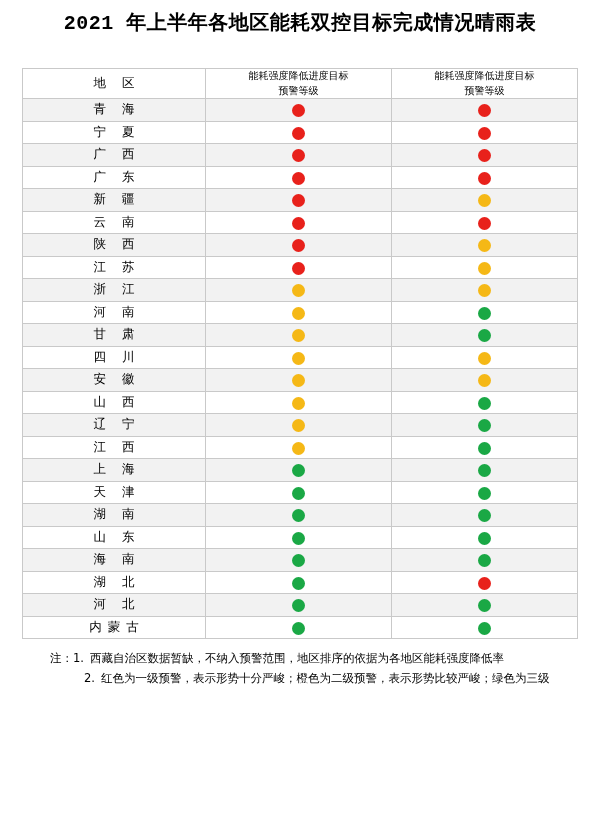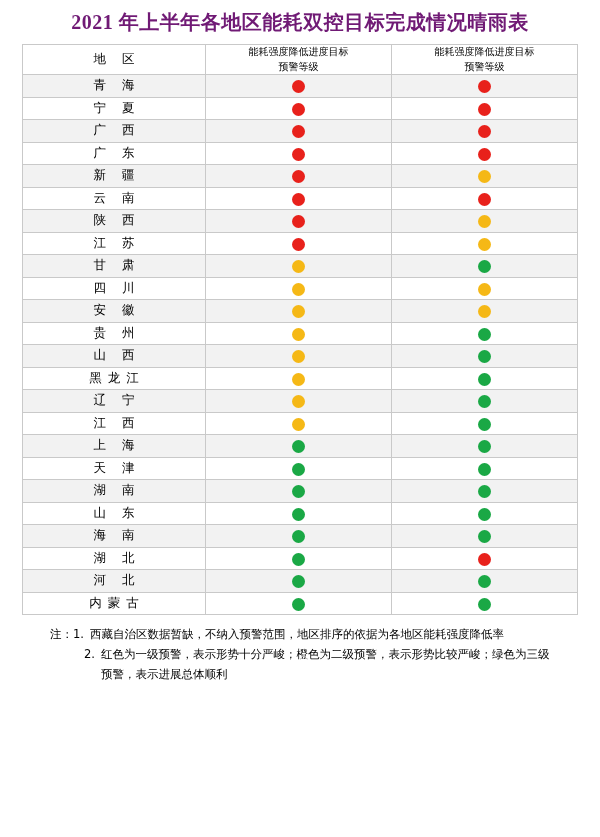"2021 年上半年各地区能耗双控目标完成情况晴雨表" .title { color: #701a75 -> #000000; font-family: Liberation Serif, serif -> Liberation Mono, monospace }
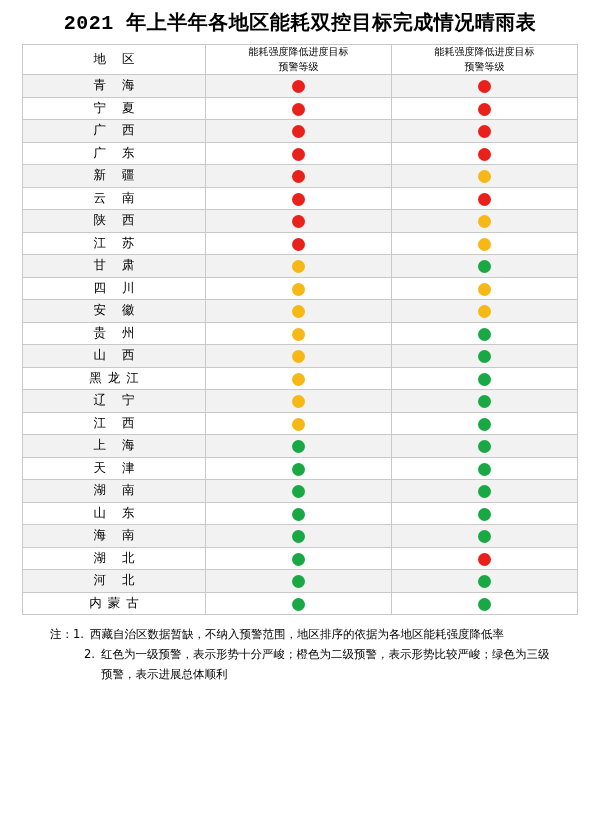"地 区" table.main { margin-top: none -> 24px }
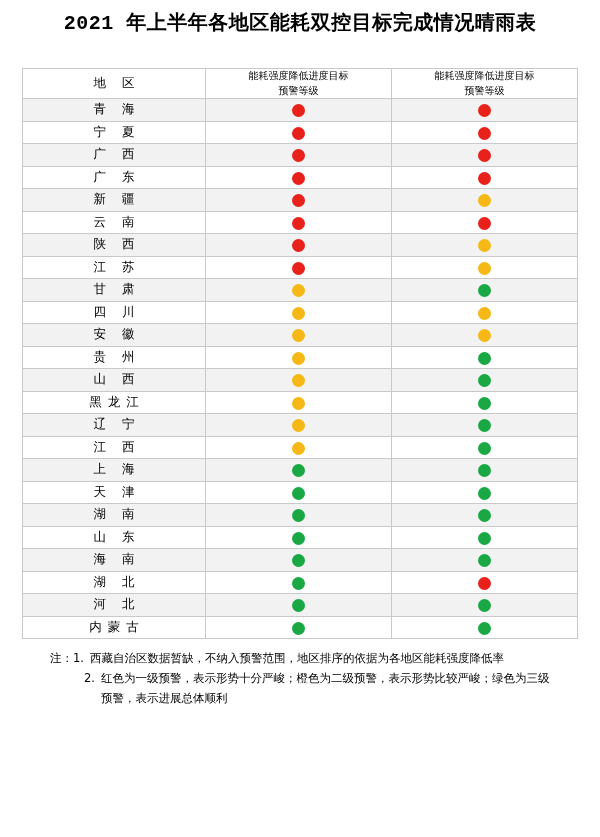"浙 江" tr { html: none -> <tr> <td>浙 江</td> <td><span></span></td> <td><span></span></td> </tr> }
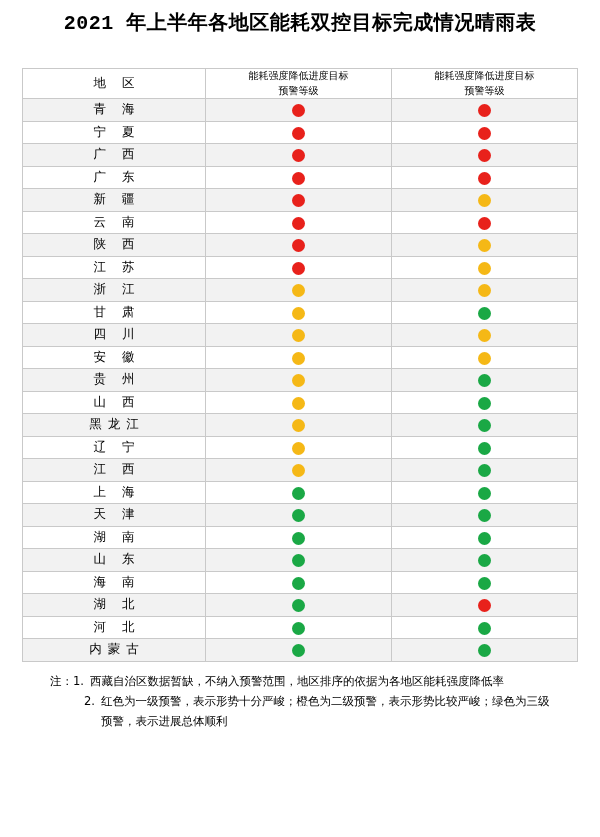"河 南" tr { html: none -> <tr> <td>河 南</td> <td><span></span></td> <td><span></span></td> </tr> }
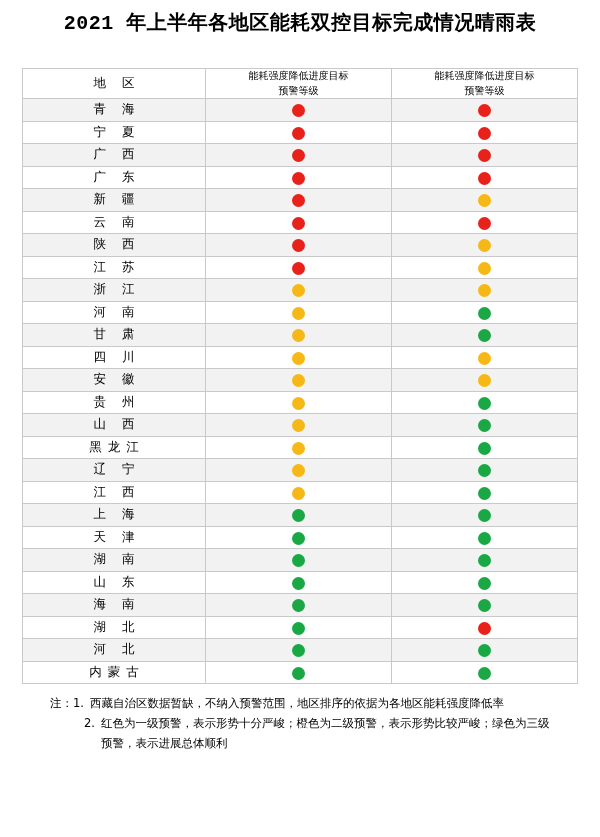"贵 州" tr { html: <tr> <td>贵 州</td> <td><span></span></td> <td><span></span></td> </tr> -> none }
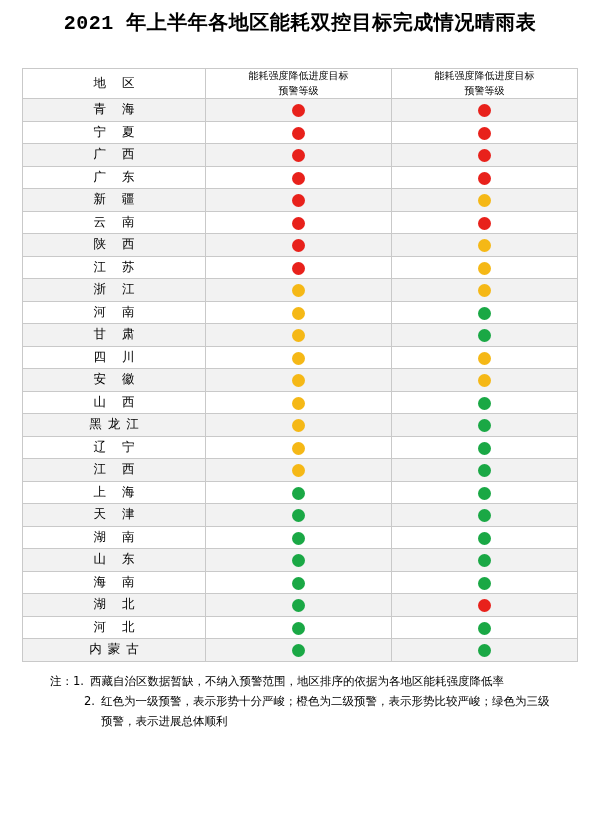"黑龙江" tr { html: <tr> <td>黑龙江</td> <td><span></span></td> <td><span></span></td> </tr> -> none }
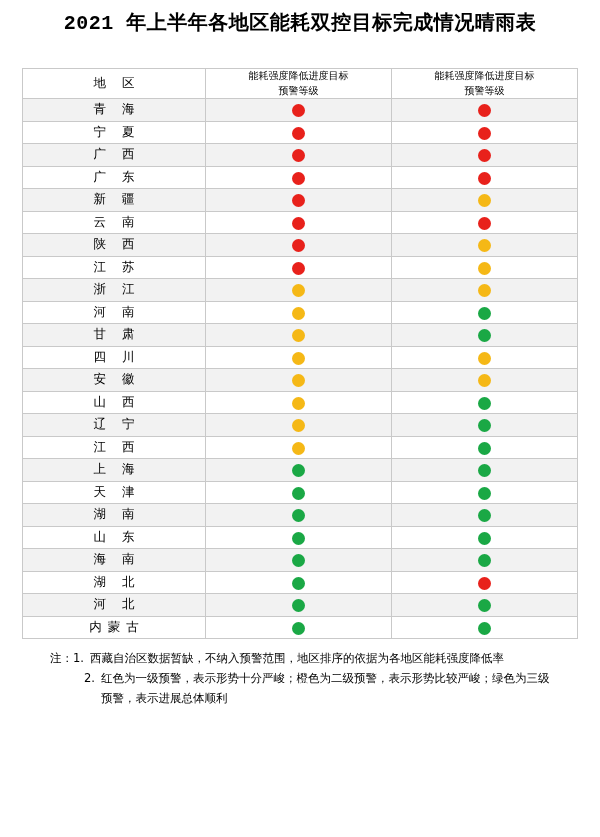"预警，表示进展总体顺利" div.note-cont { html: <div>预警，表示进展总体顺利</div> -> none }
